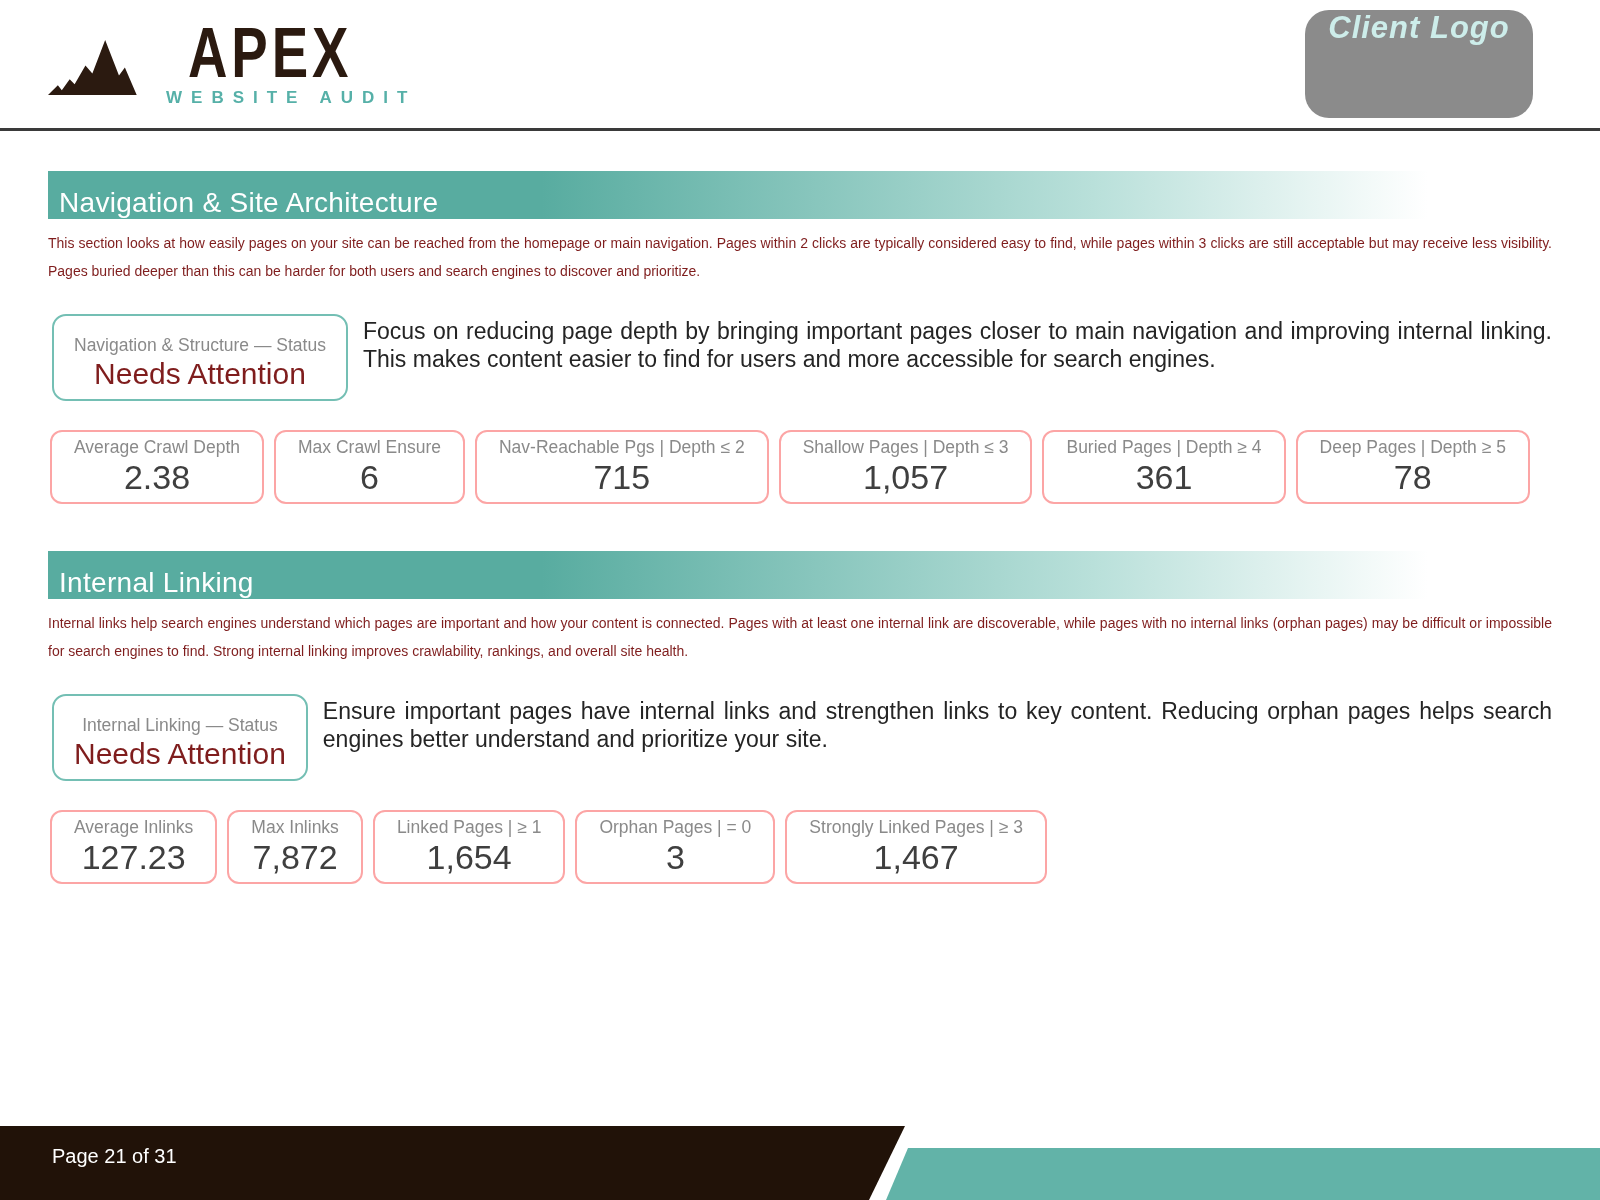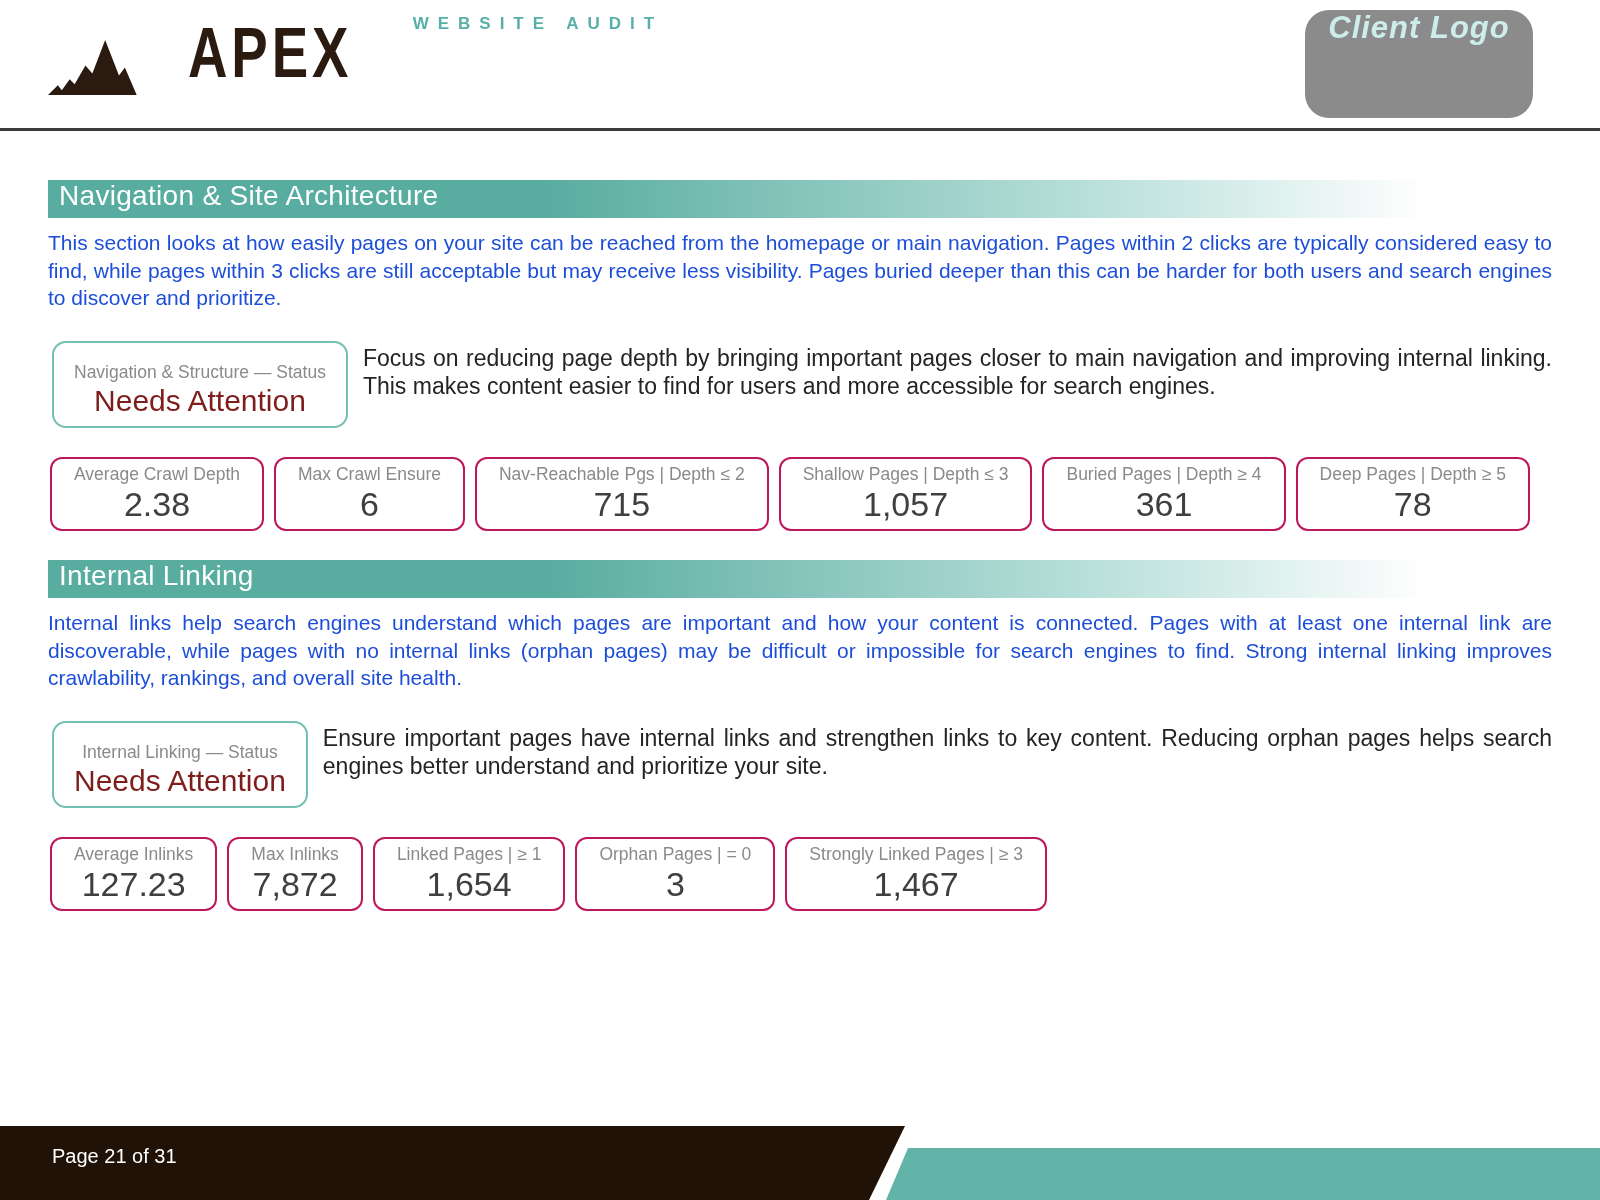"APEX" .logo-text { flex-direction: row -> column; gap: 36px -> none }
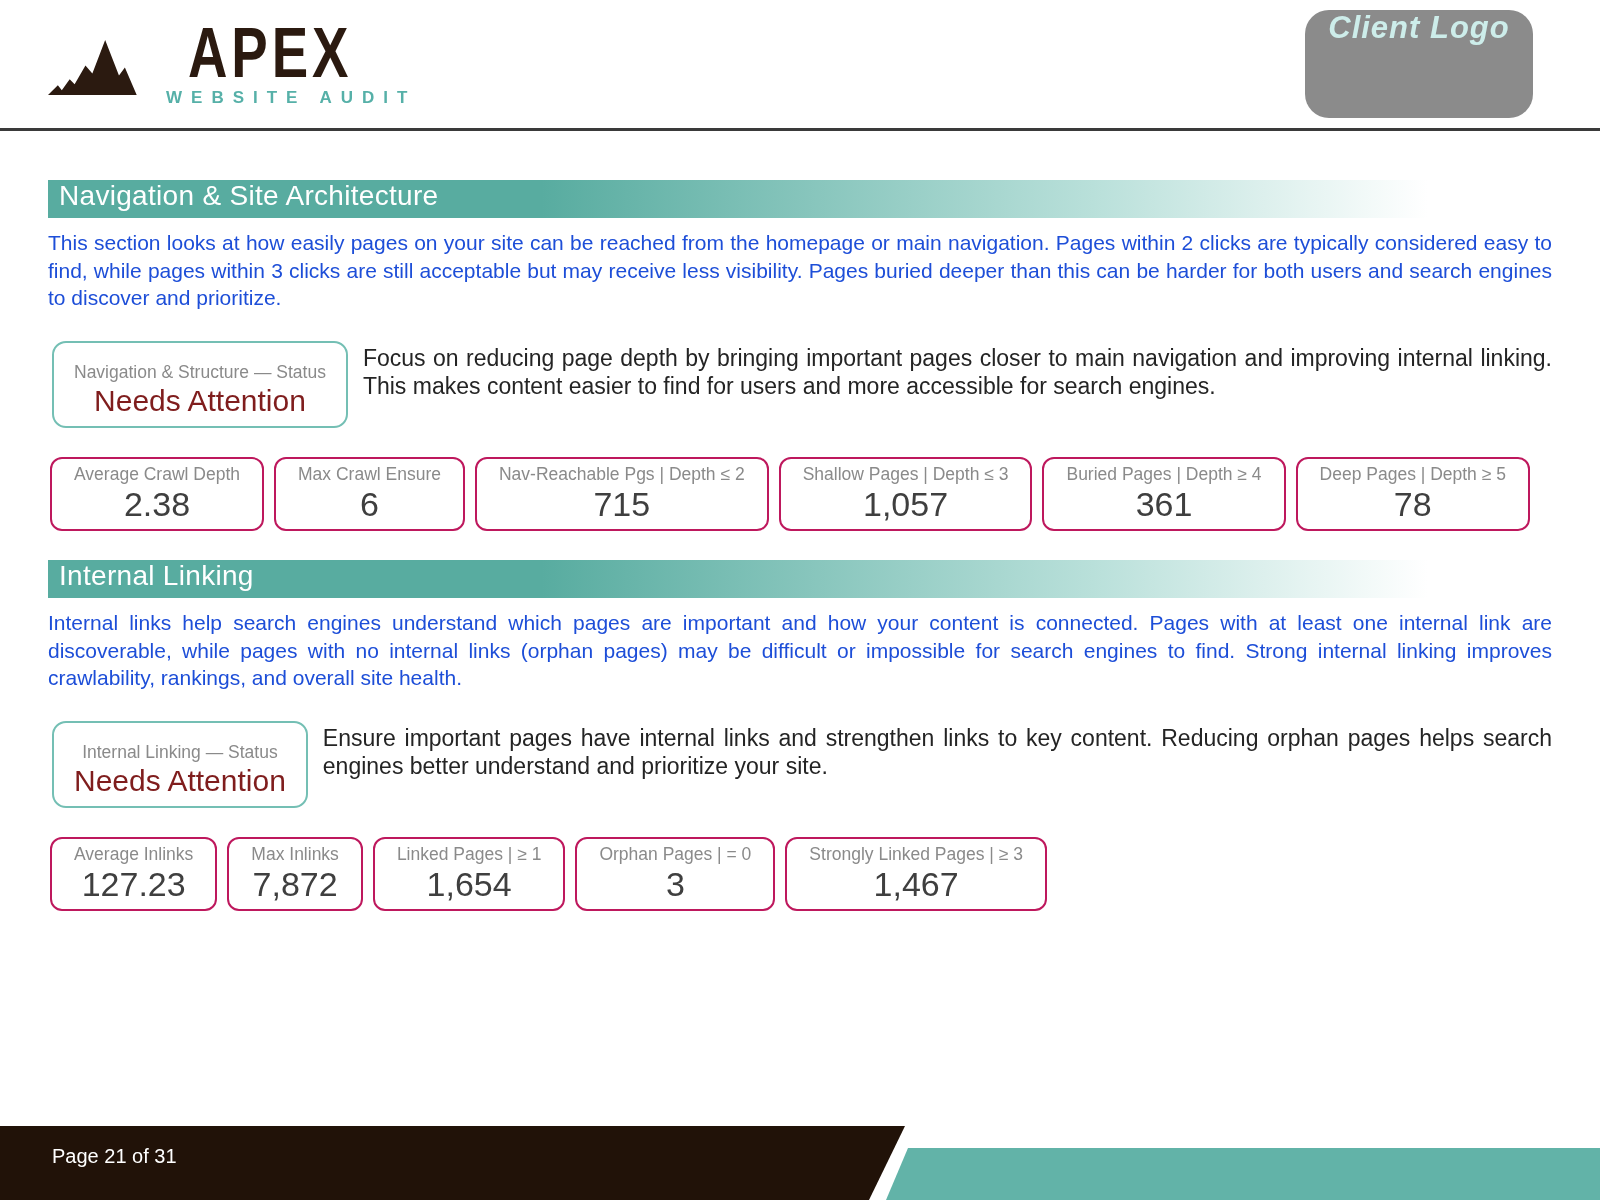"Navigation & Site Architecture" .section-bar { align-items: flex-start -> flex-end; height: 38px -> 48px; margin-top: 9px -> none }
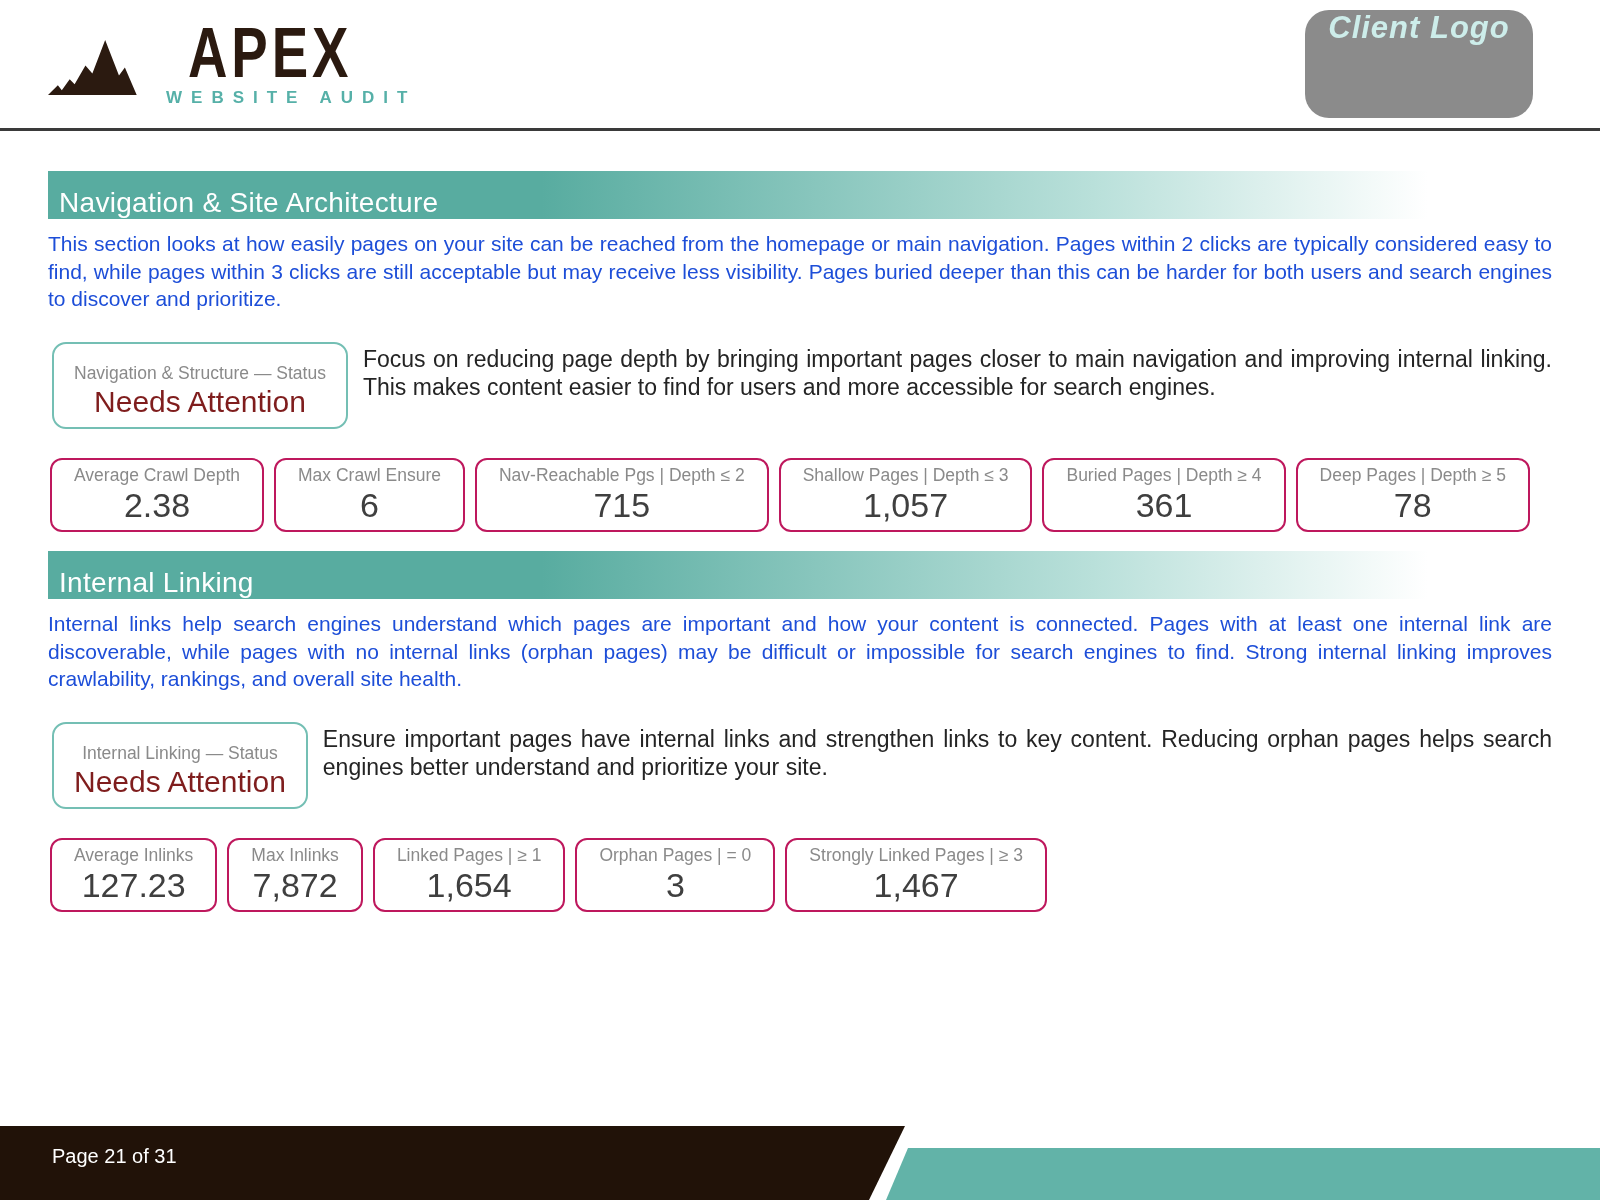"This section looks at how" .body-text { color: #1d4ed8 -> #7f1d1d; font-size: 21px -> 14px }
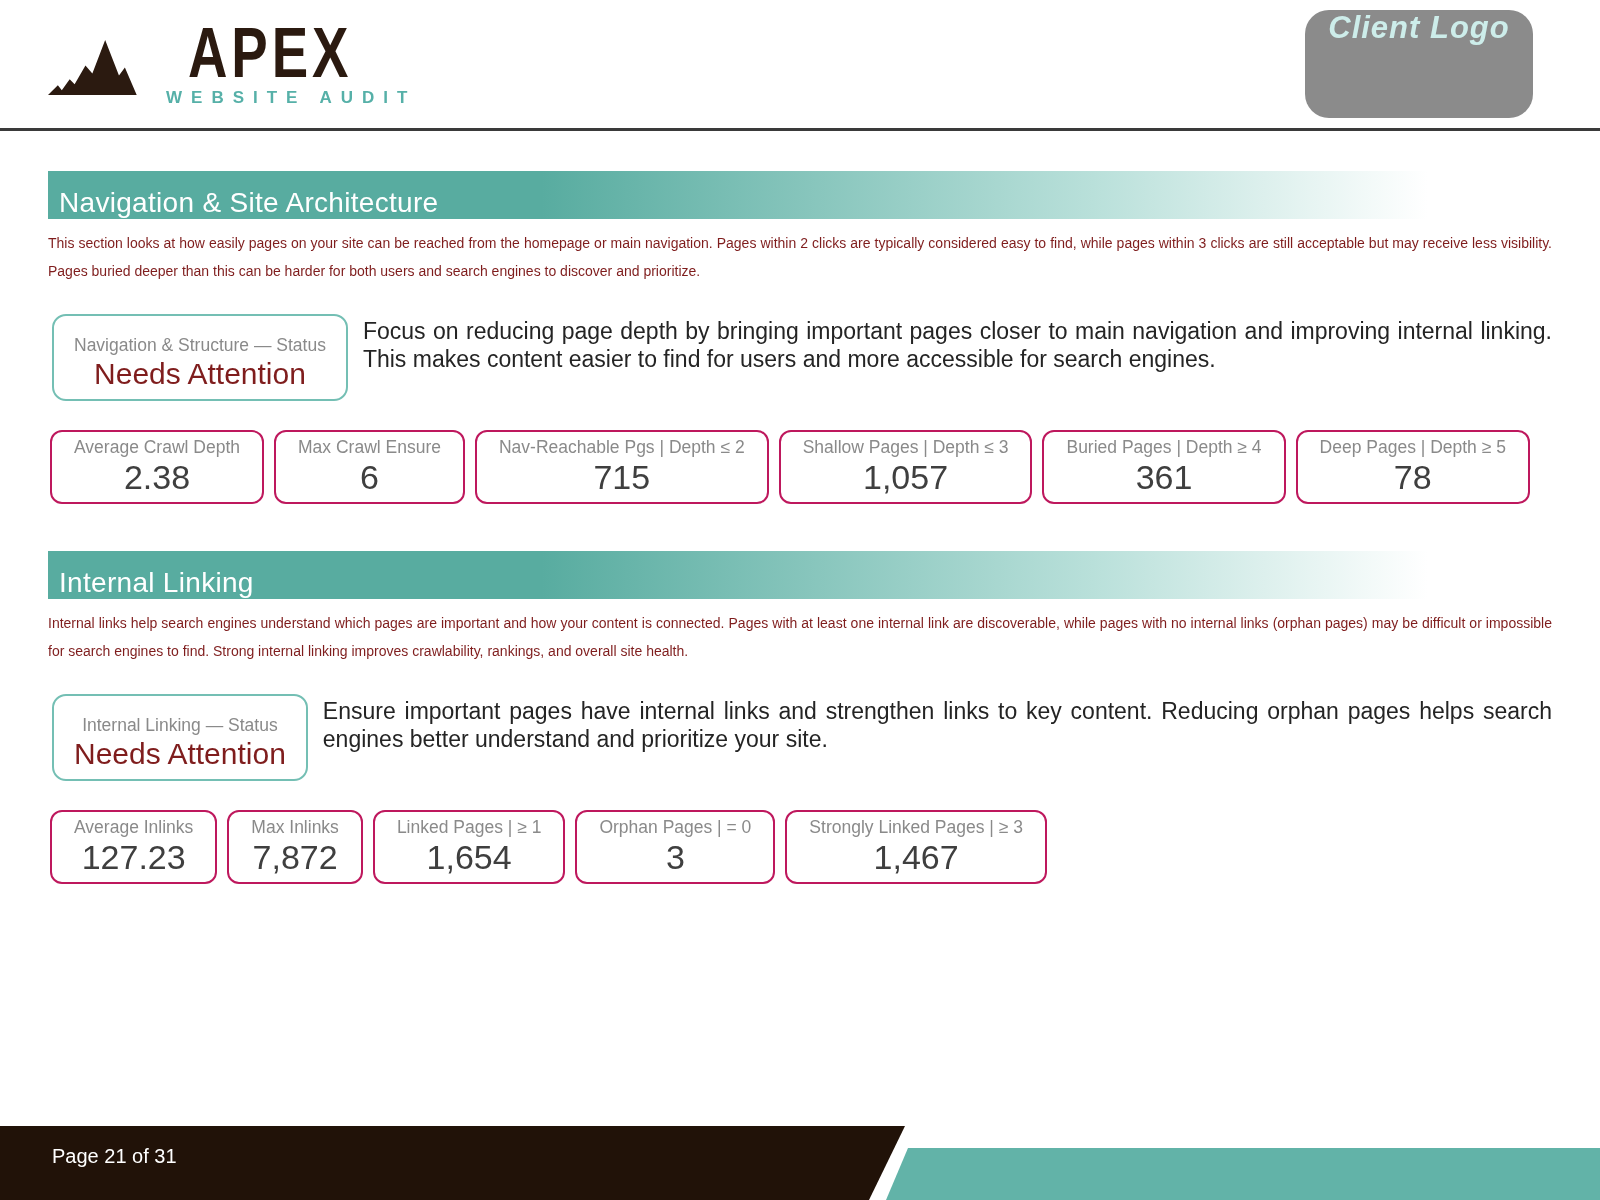"Average Crawl Depth" .metric-card { border: 2px solid #be185d -> 2px solid #fca5a5 }
